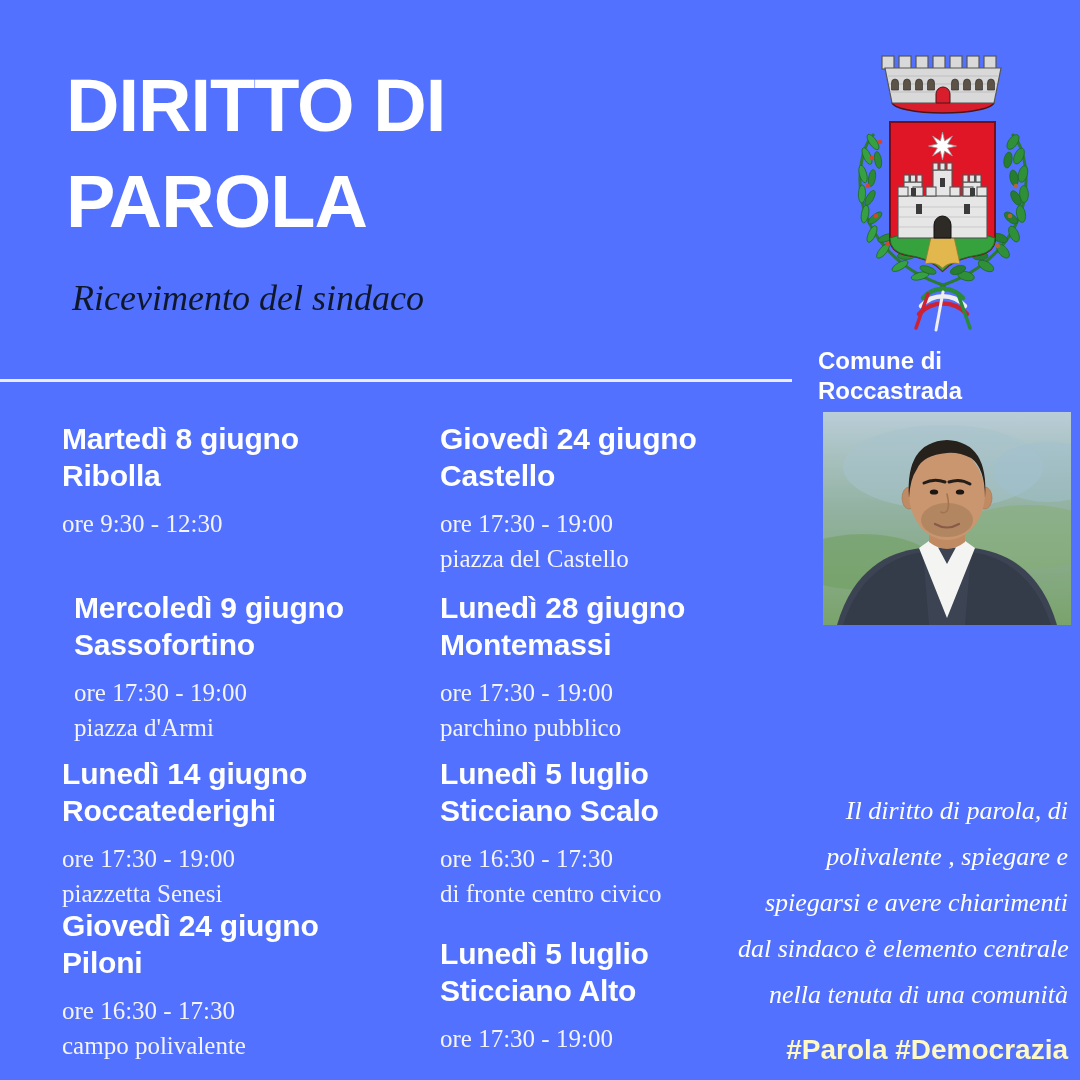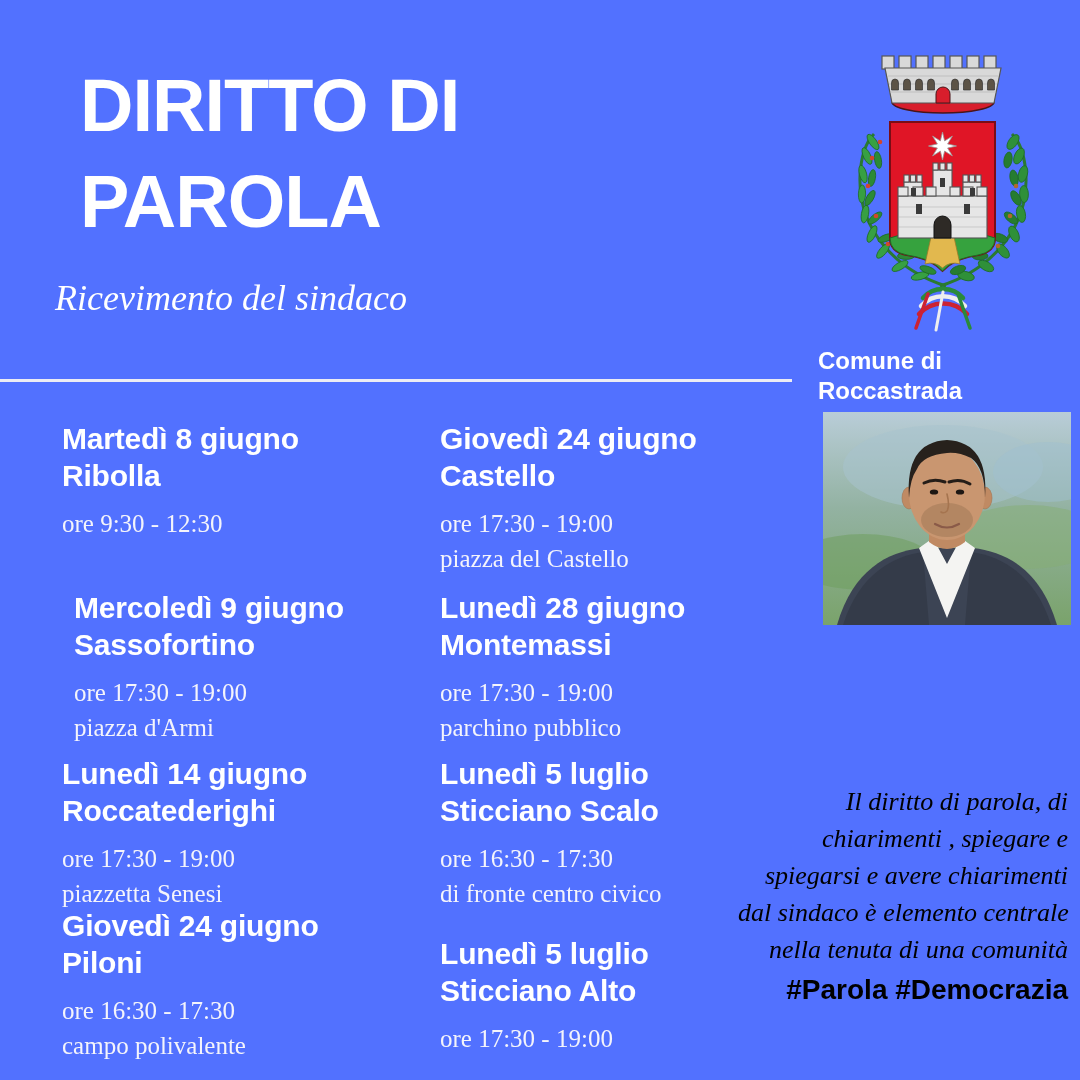"DIRITTO DI" .title { left: 80px -> 66px }
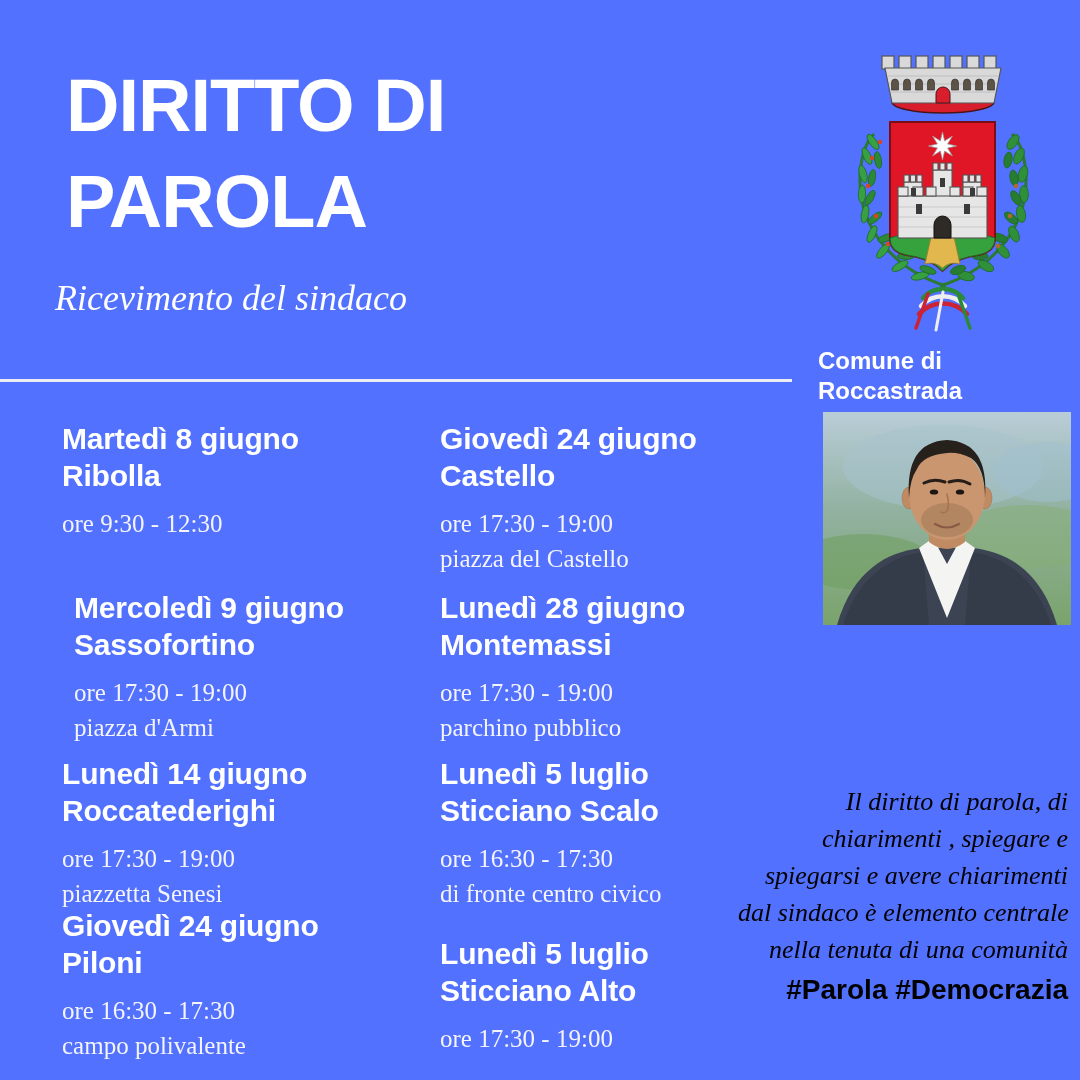"Ricevimento del sindaco" .subtitle { color: #ffffff -> #0f172a; left: 55px -> 72px }
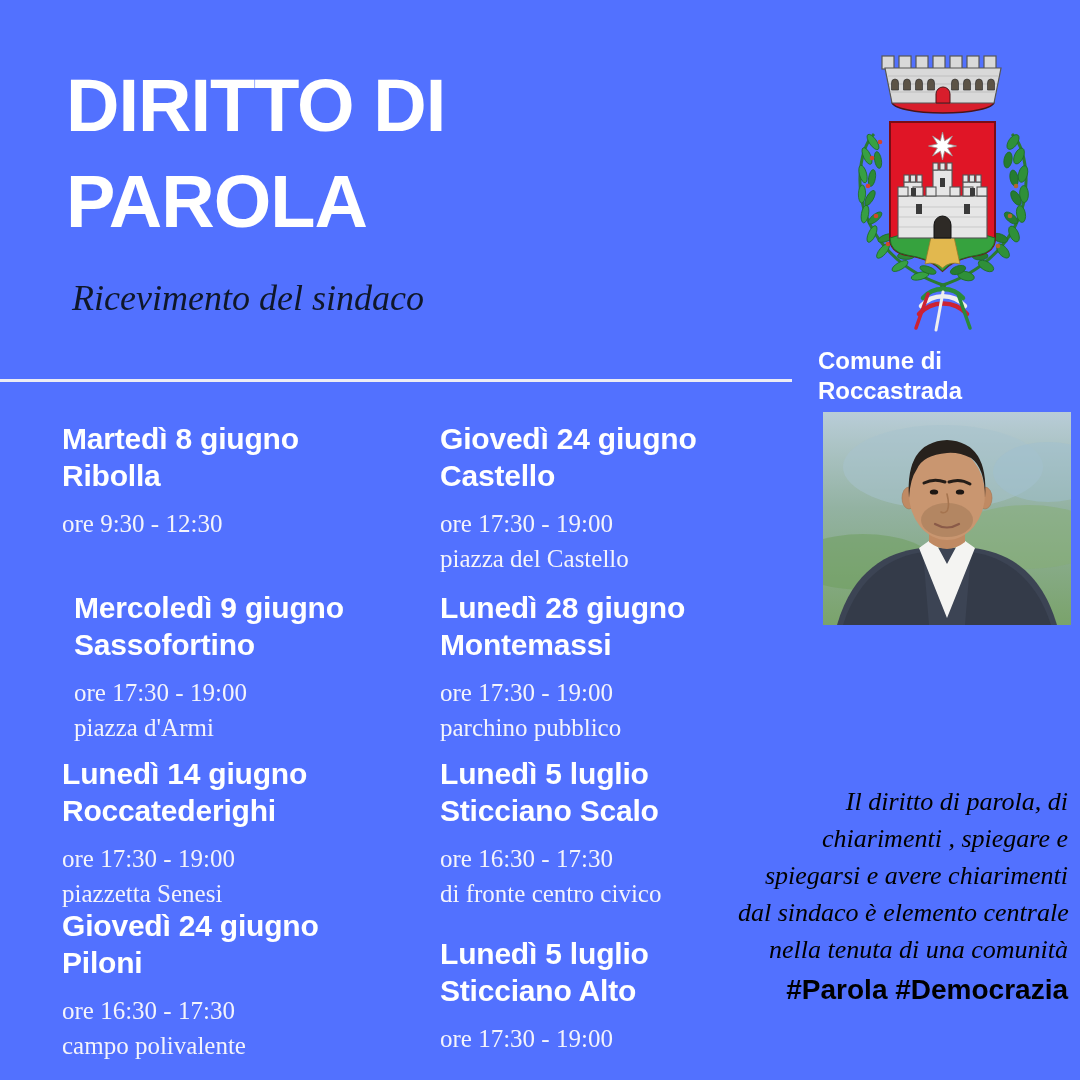"Il diritto di parola, di" .quote-line { color: #000000 -> #ffffff; margin-top: none -> 9px }
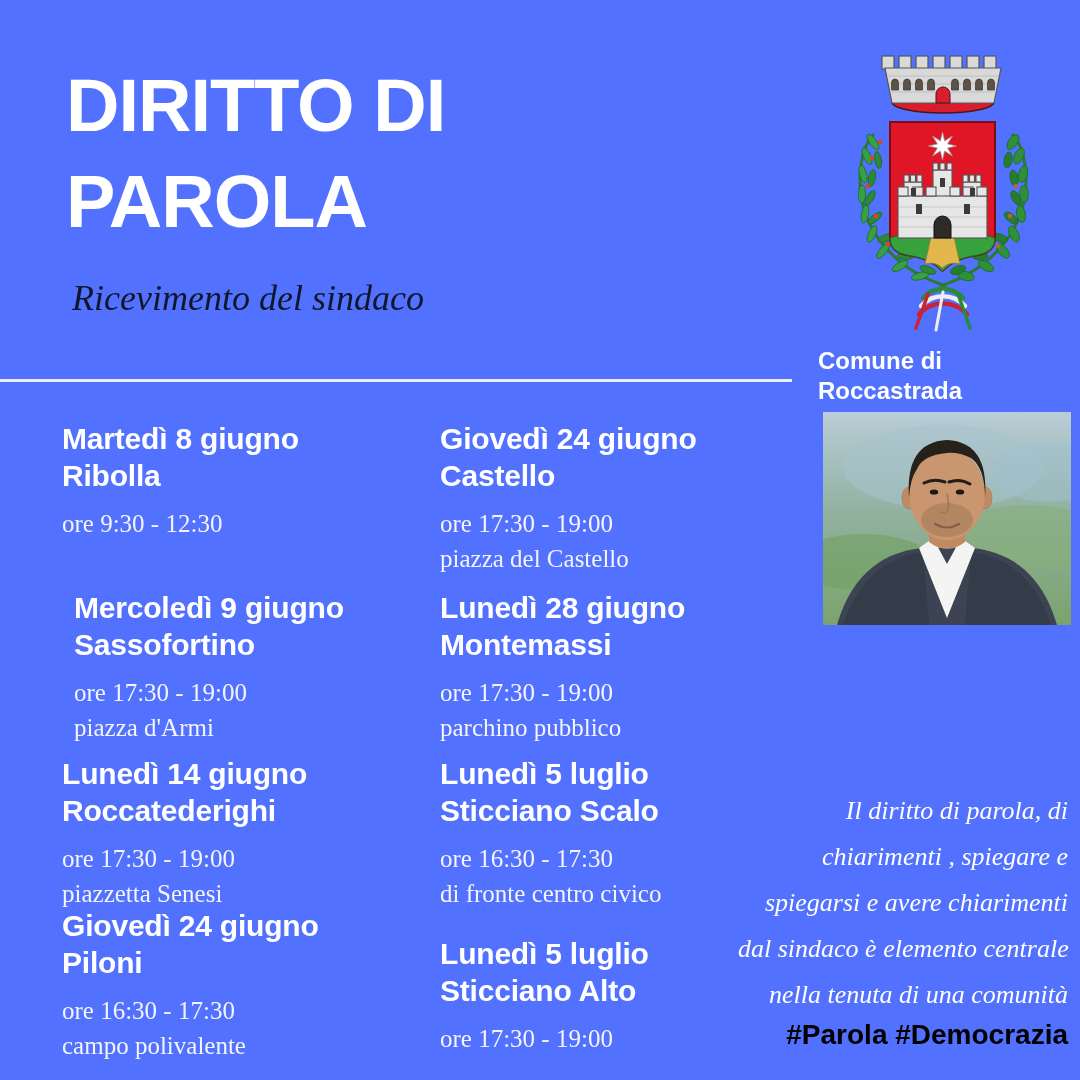"chiarimenti , spiegare e" div.quote-line { text: chiarimenti -> polivalente }
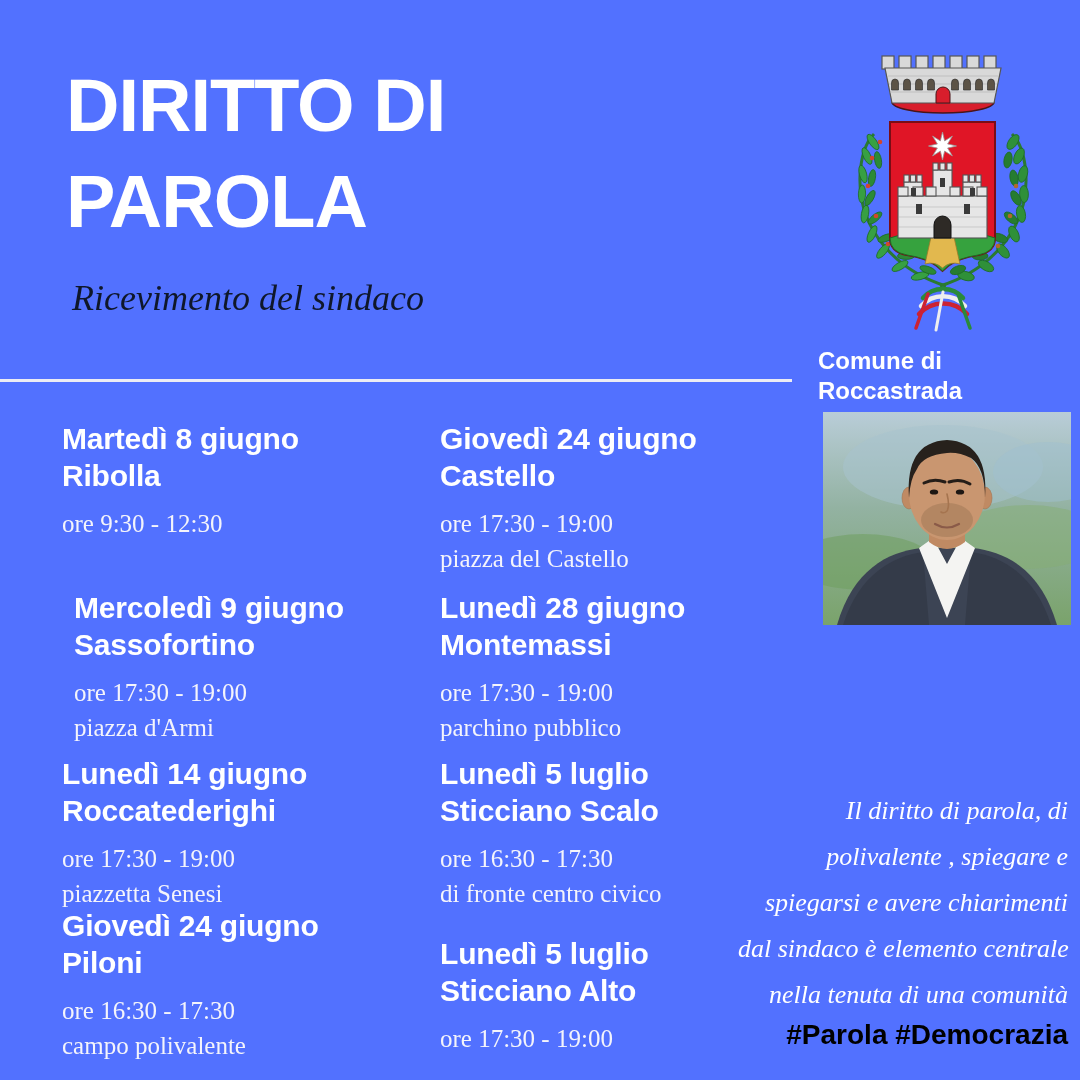"#Parola #Democrazia" .hashtags { color: #000000 -> #fef9c3; margin-top: 5px -> 20px }
